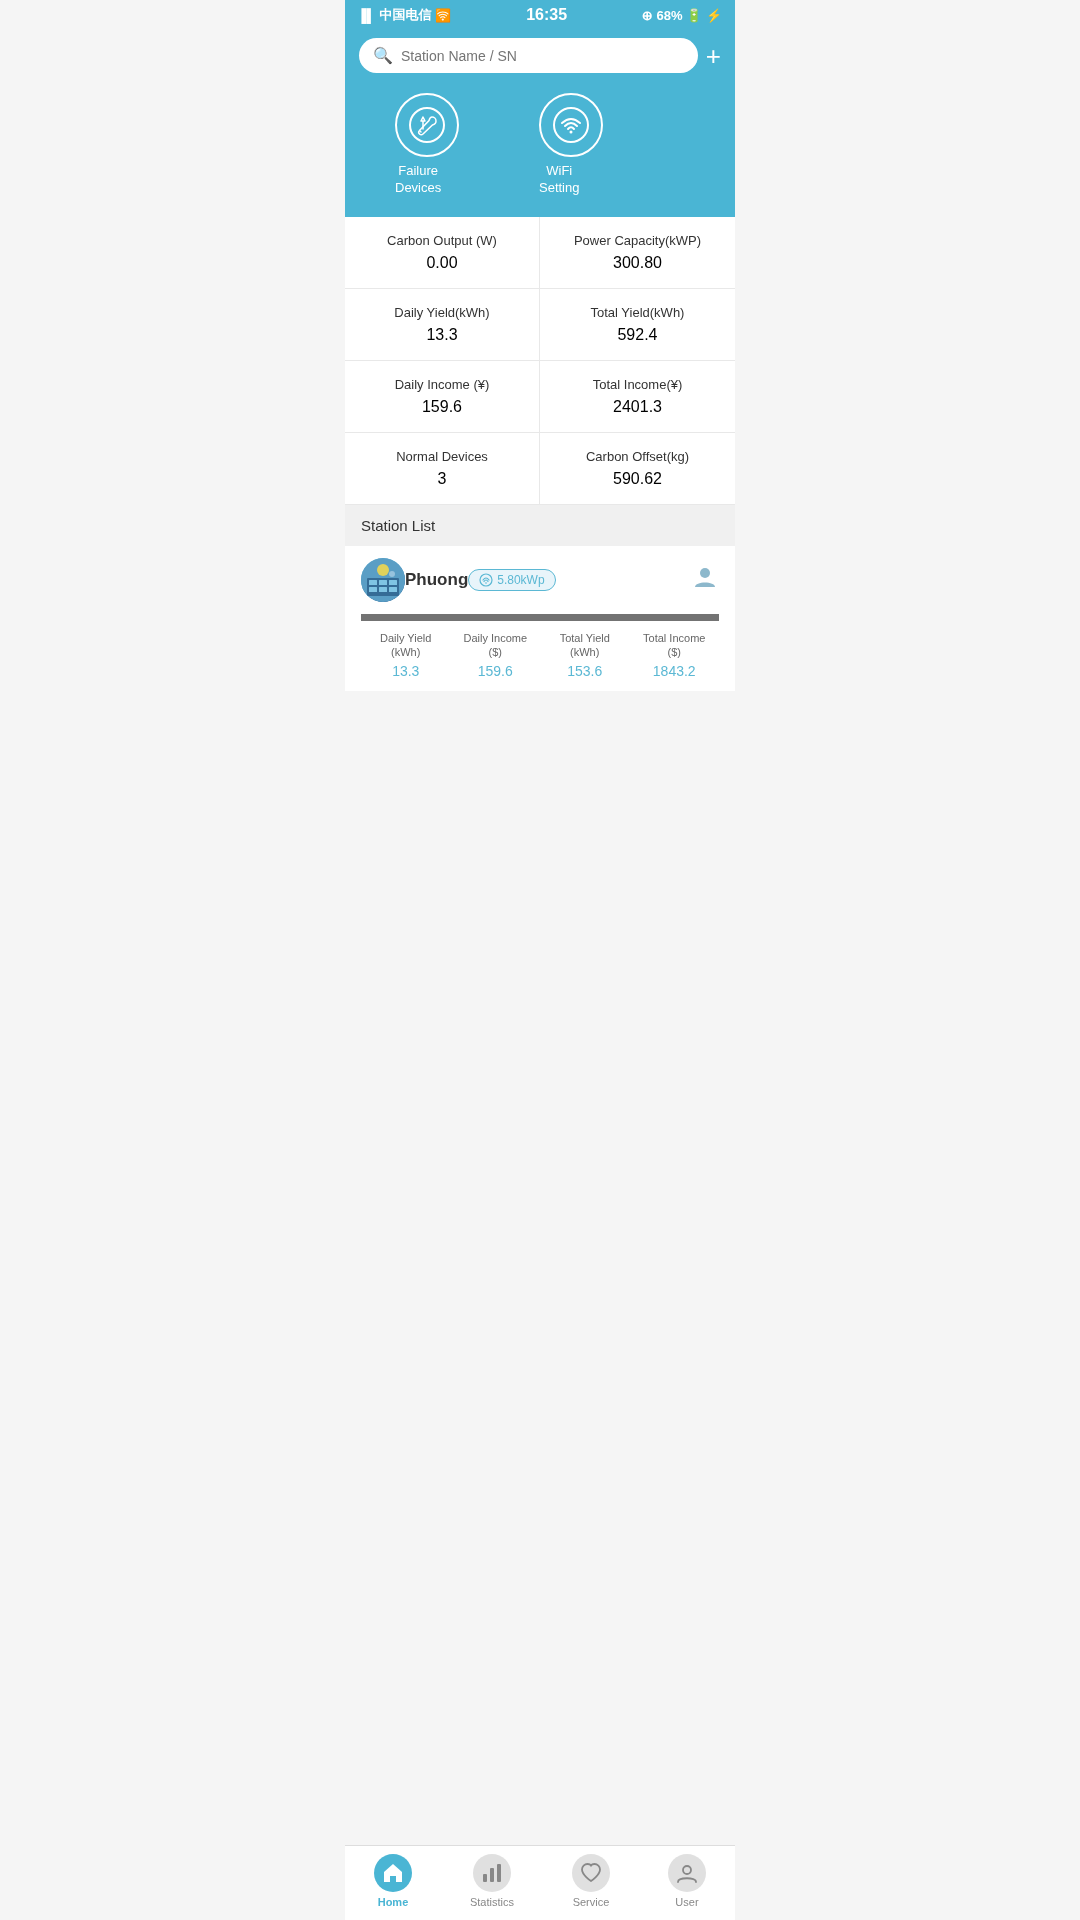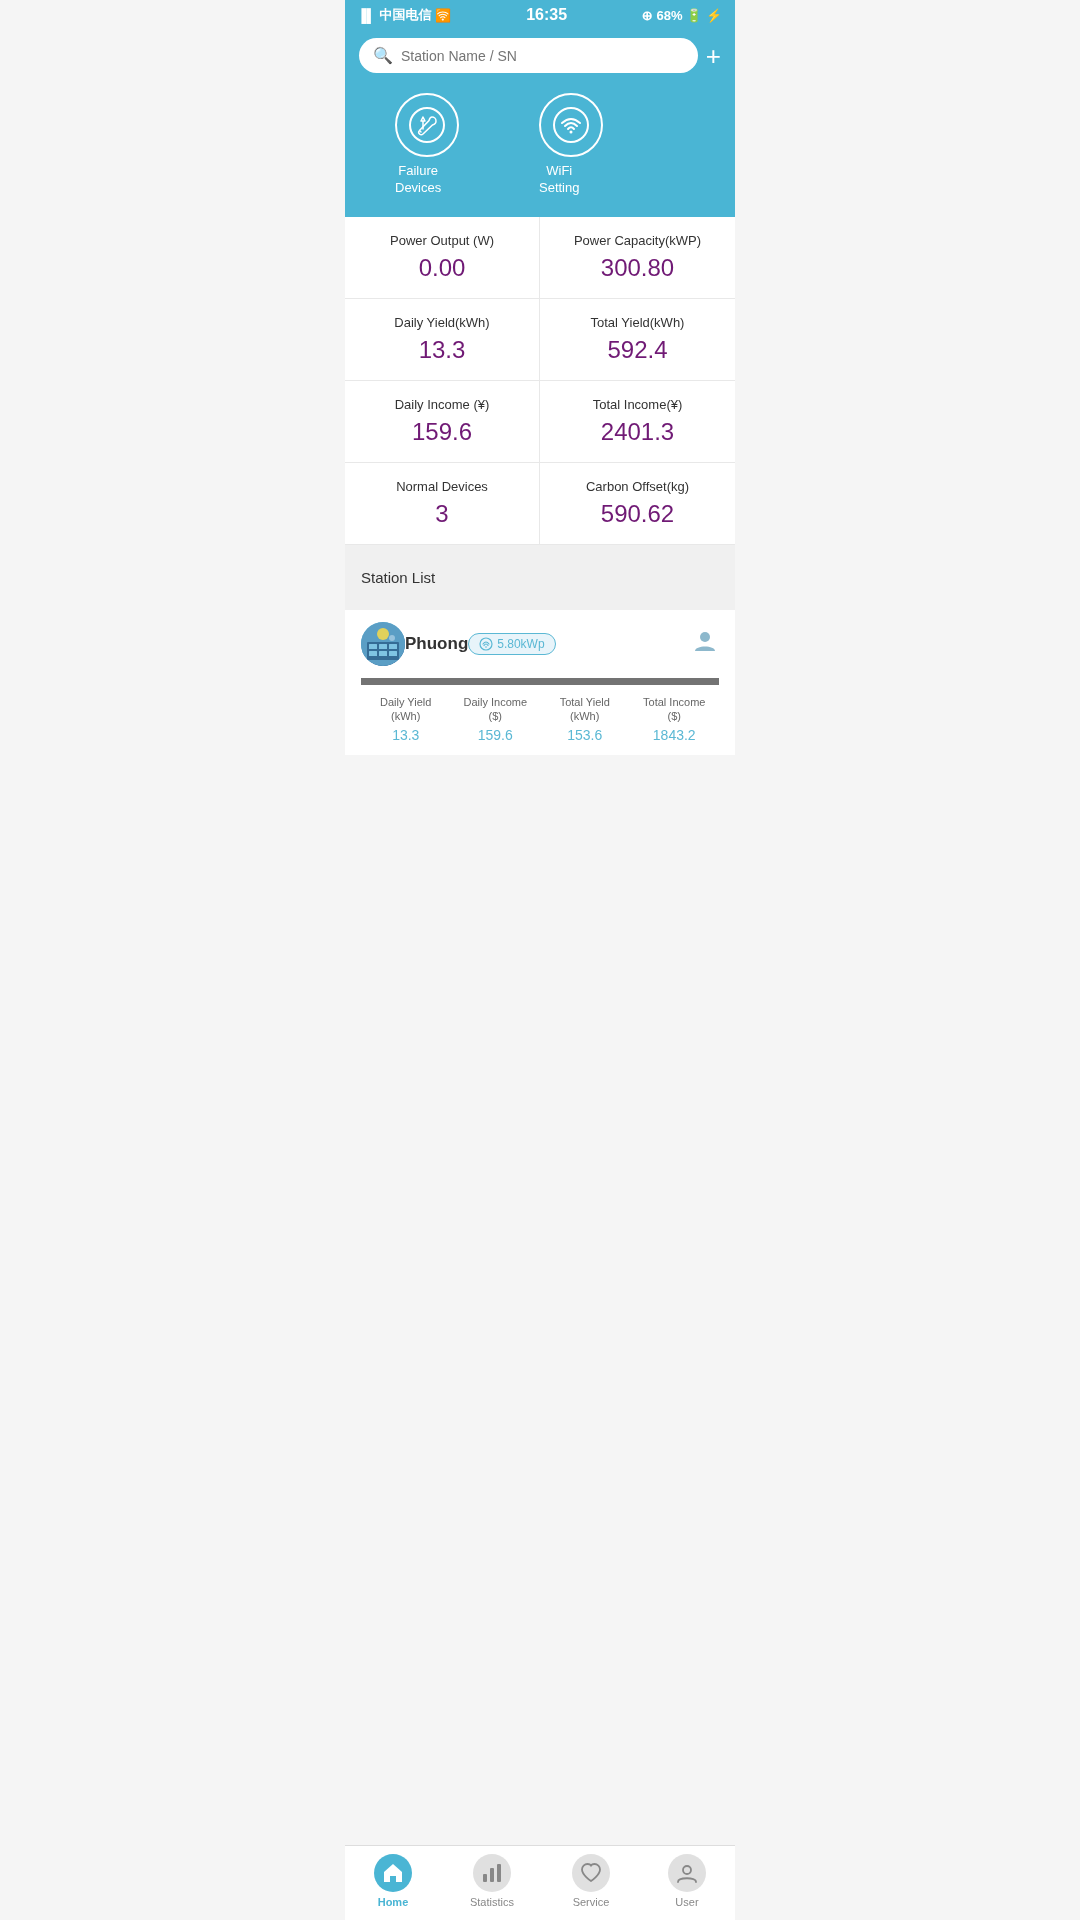"Power Output (W)" div.stat-label { text: Power -> Carbon }
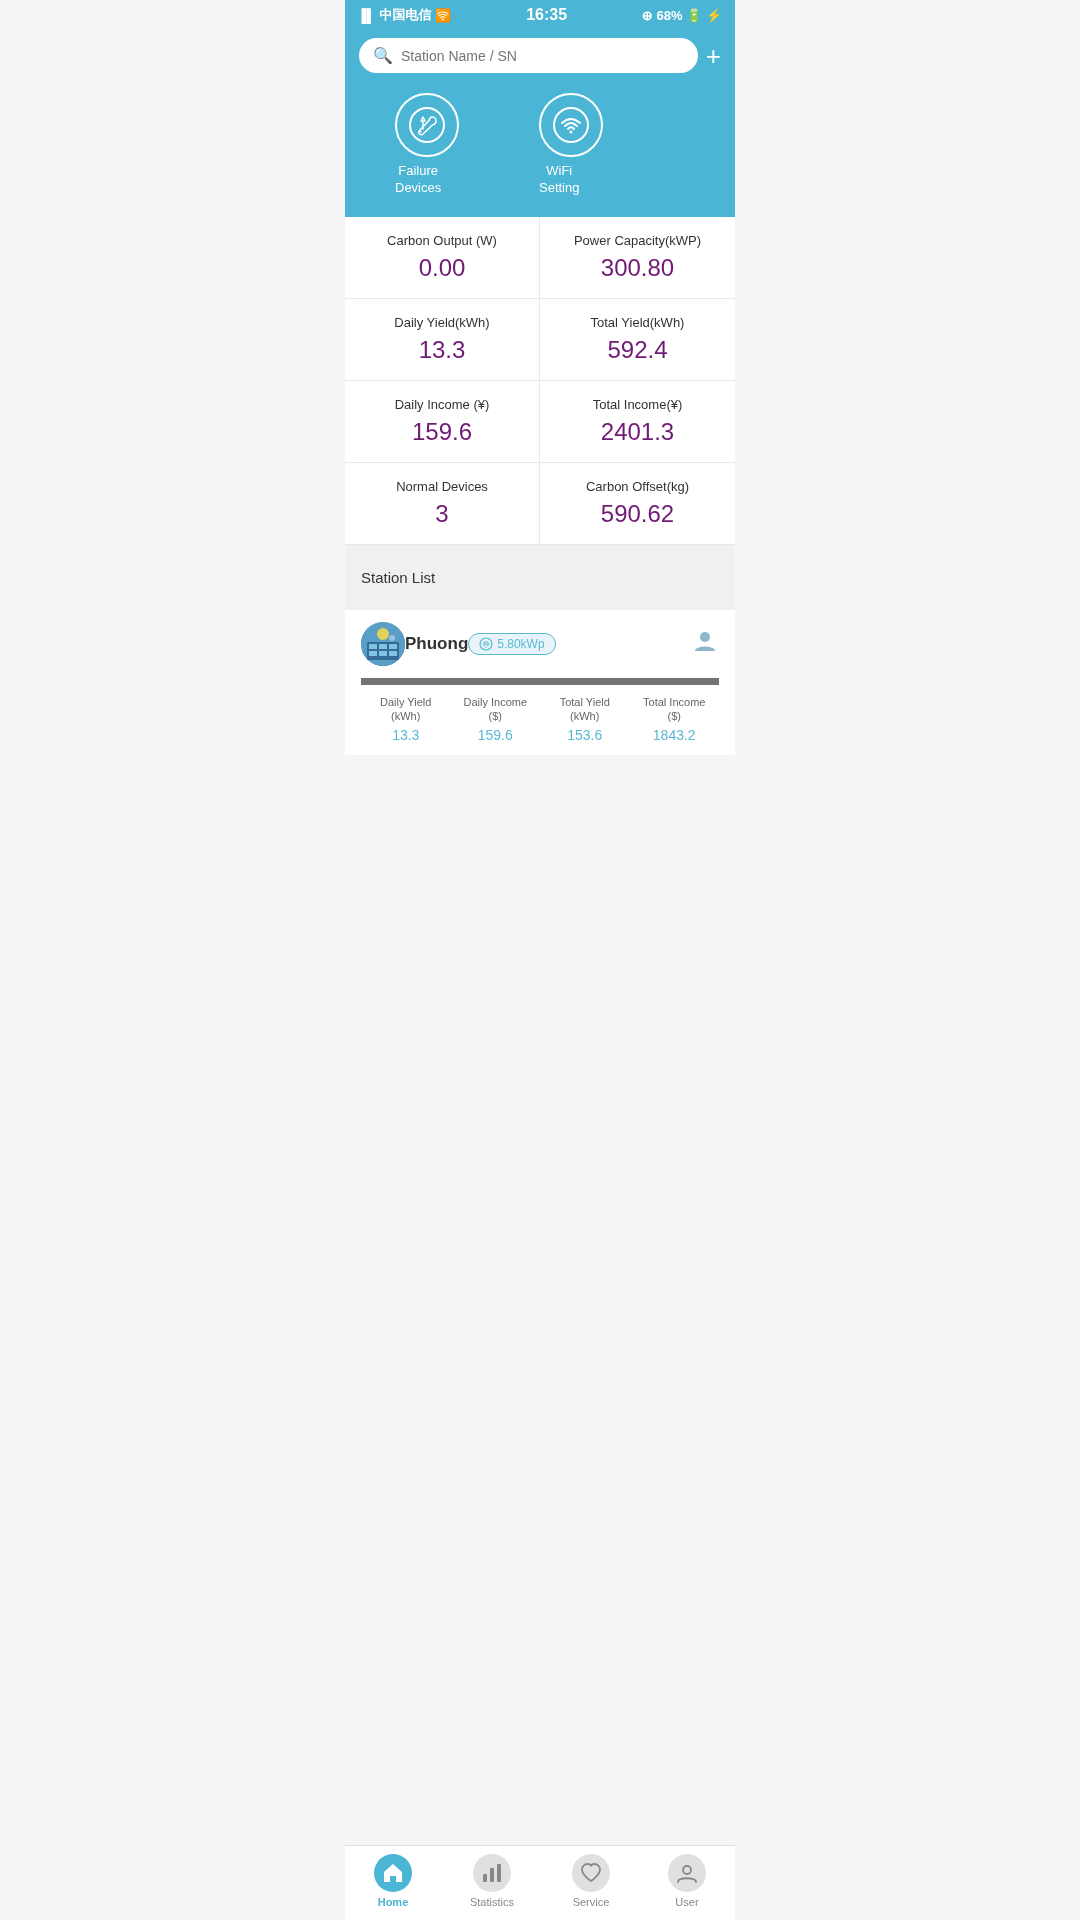"0.00" .stat-value { color: #701a75 -> #000000; font-size: 24px -> 16px }
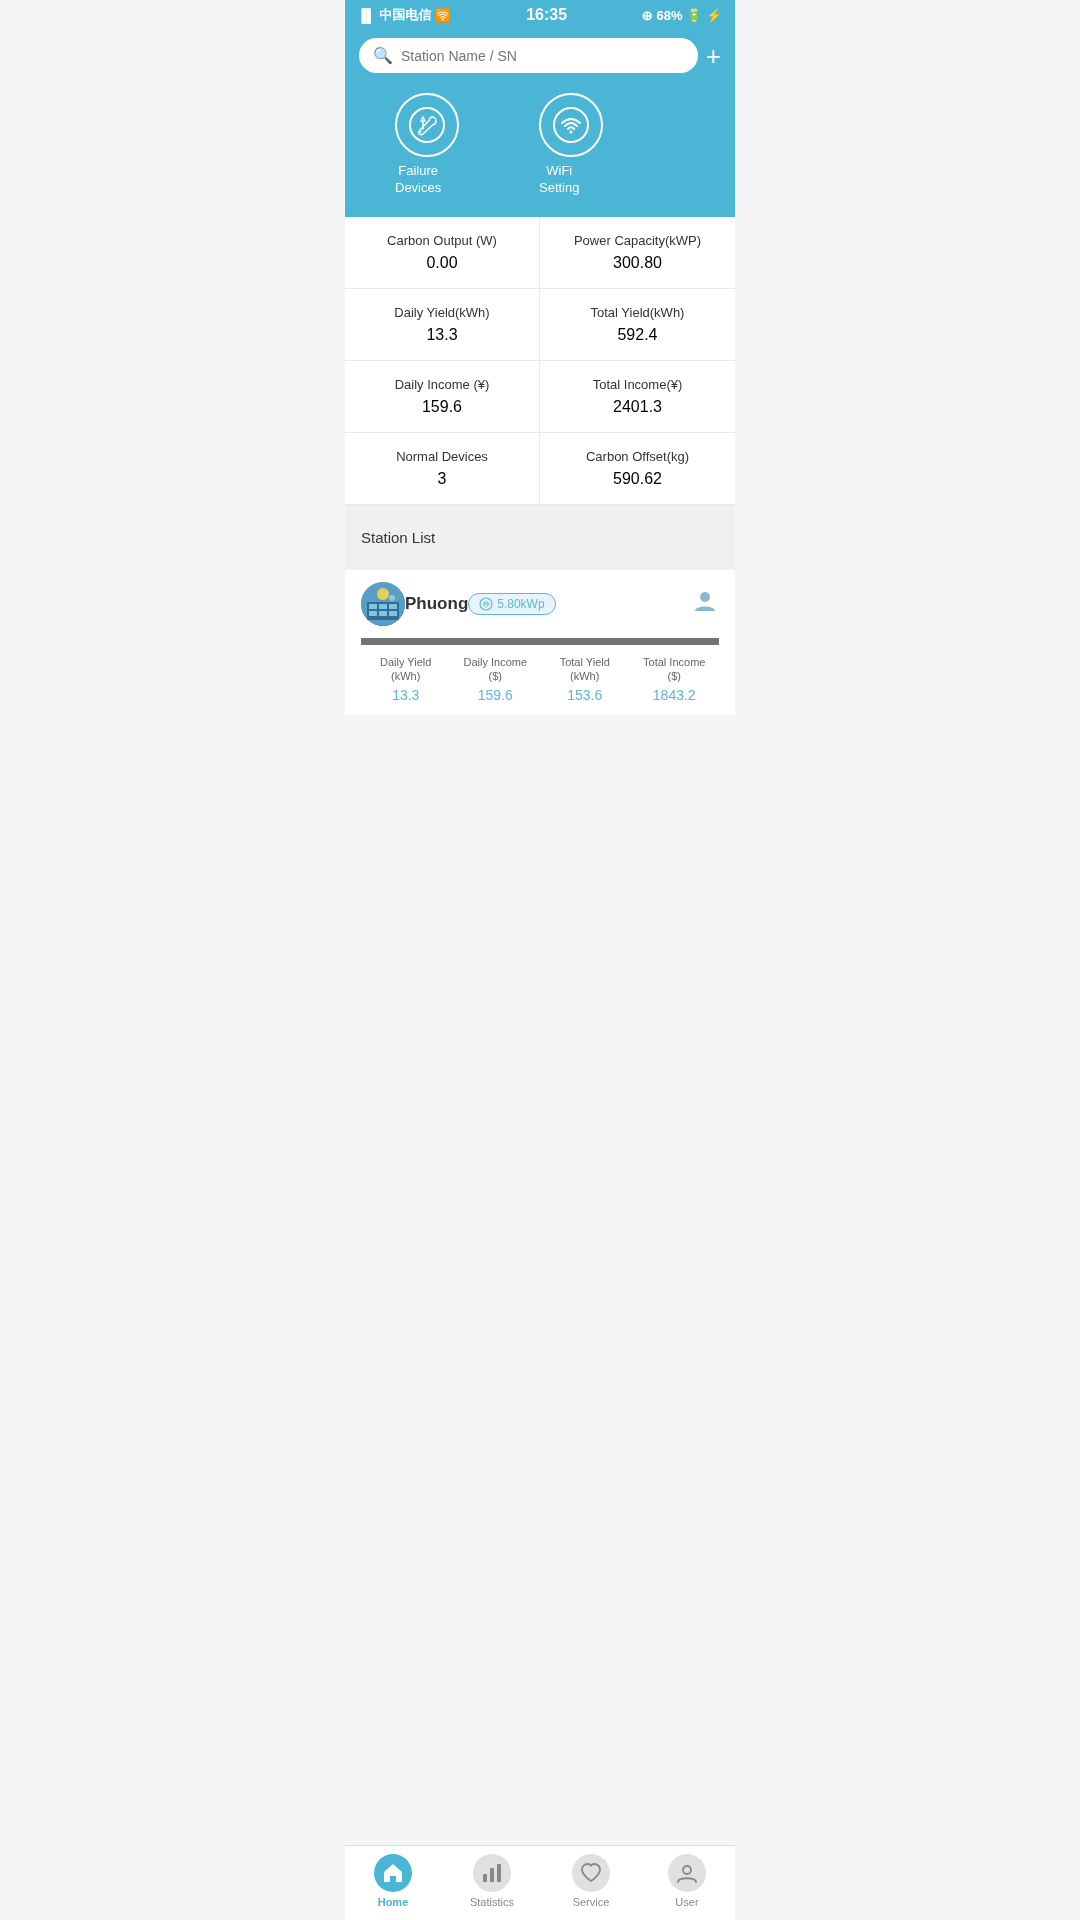"Station List" .section-header { padding: 24px 16px -> 12px 16px }
